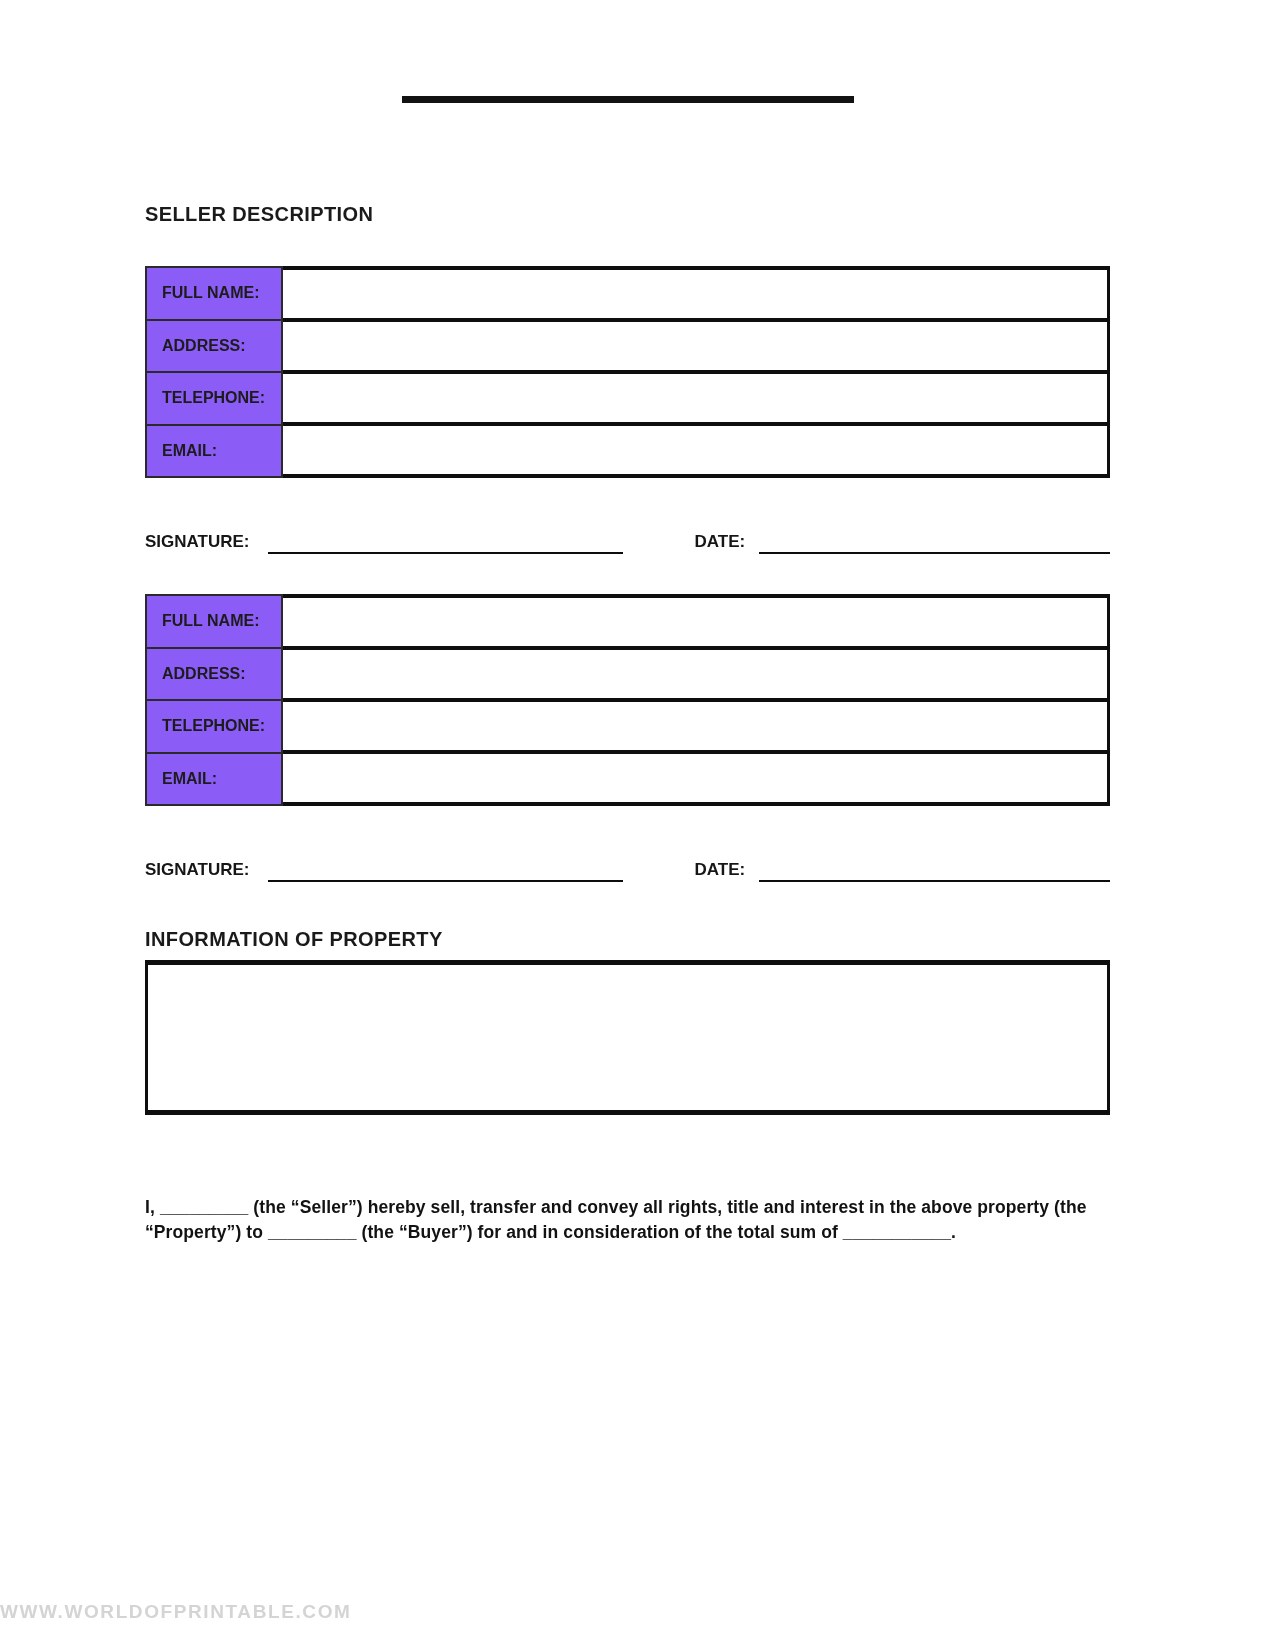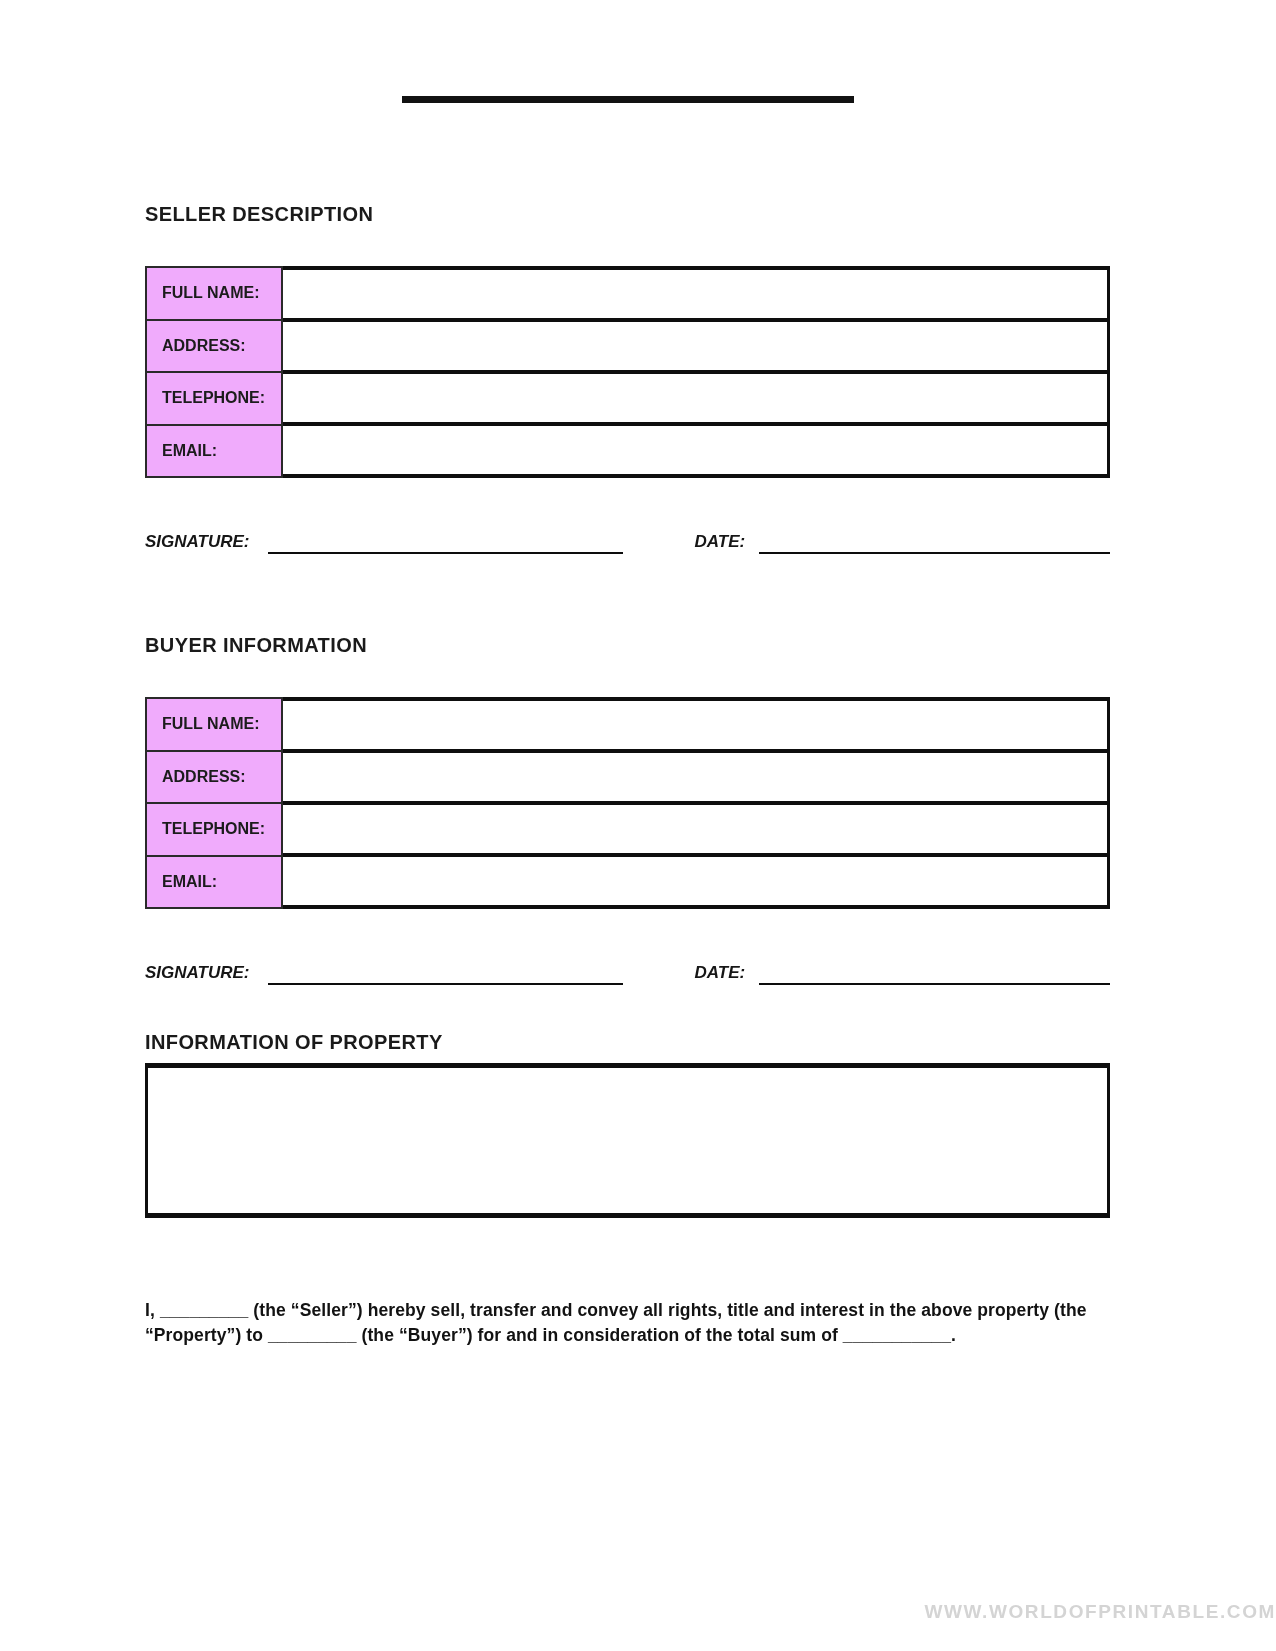"FULL NAME:" .label-cell { background: #f0abfc -> #8b5cf6 }
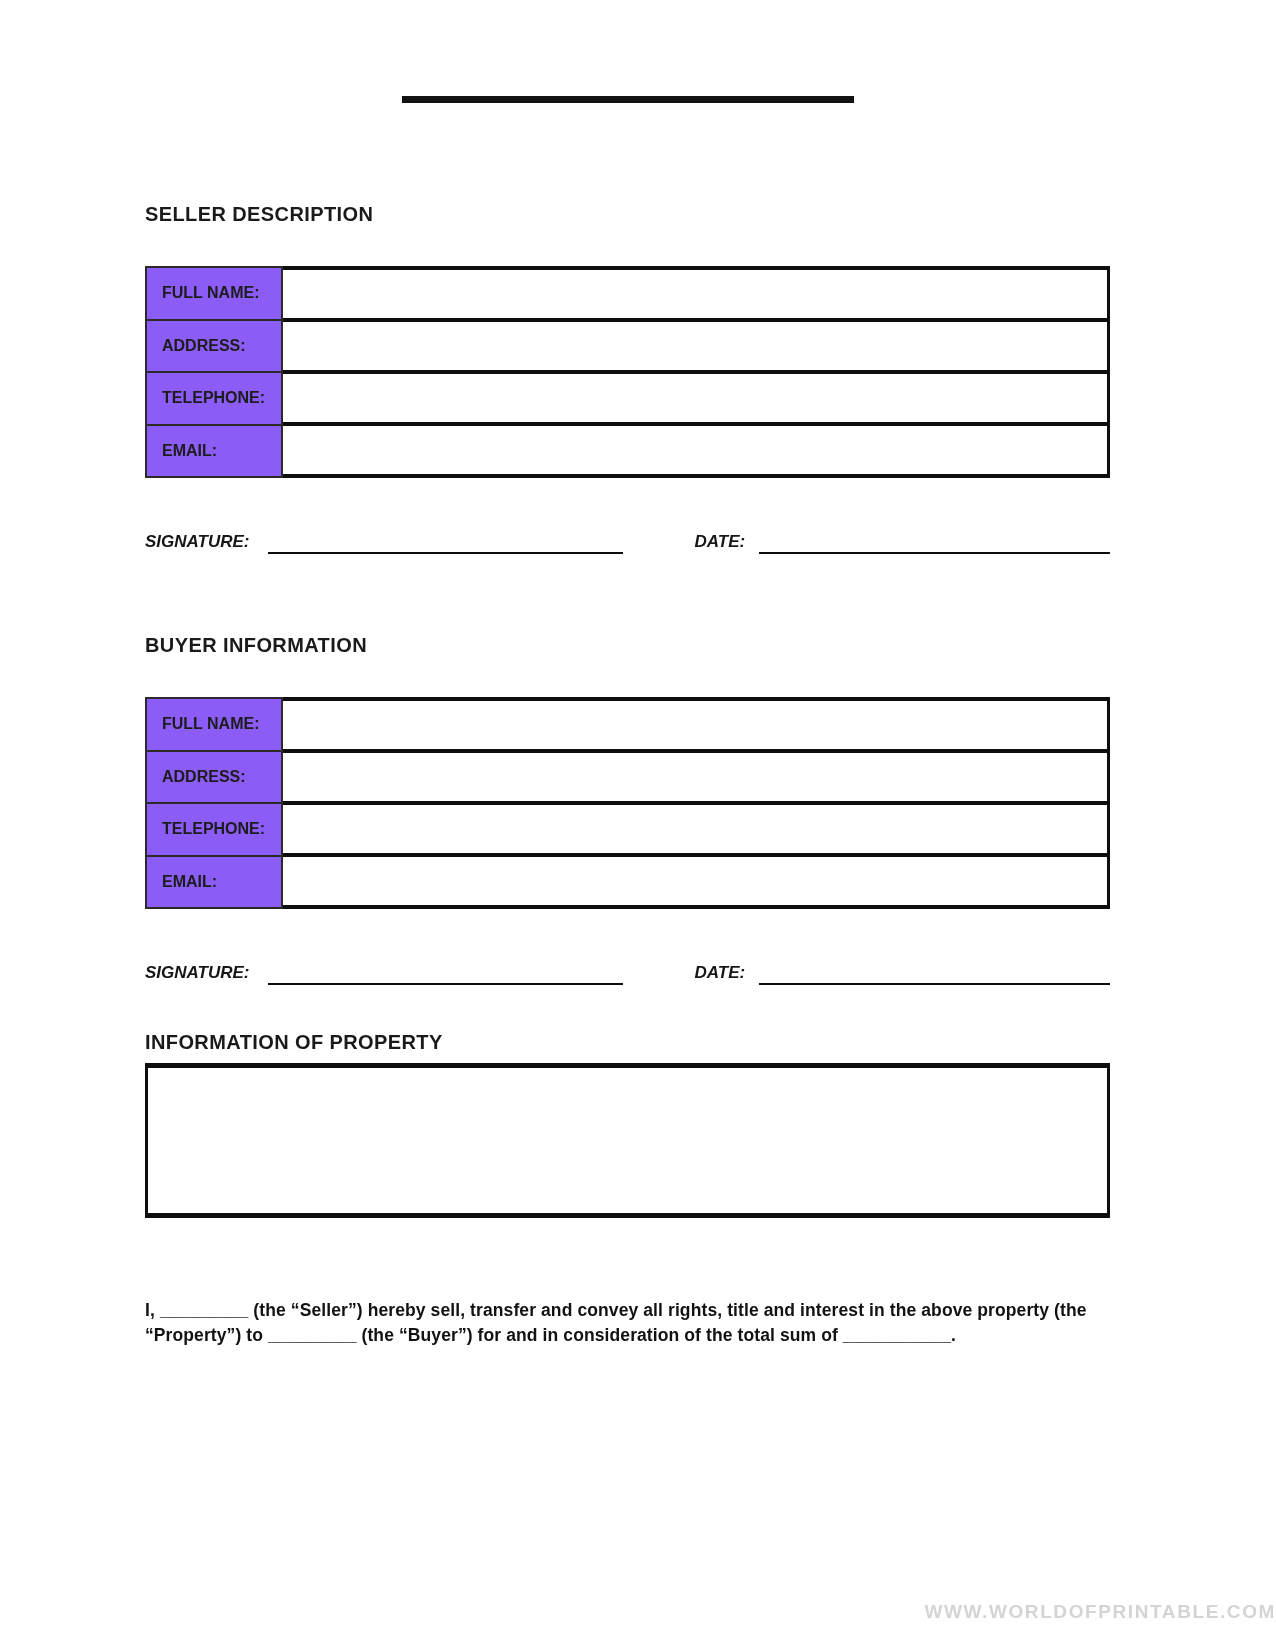"SIGNATURE:" .sig-row { font-style: italic -> none }
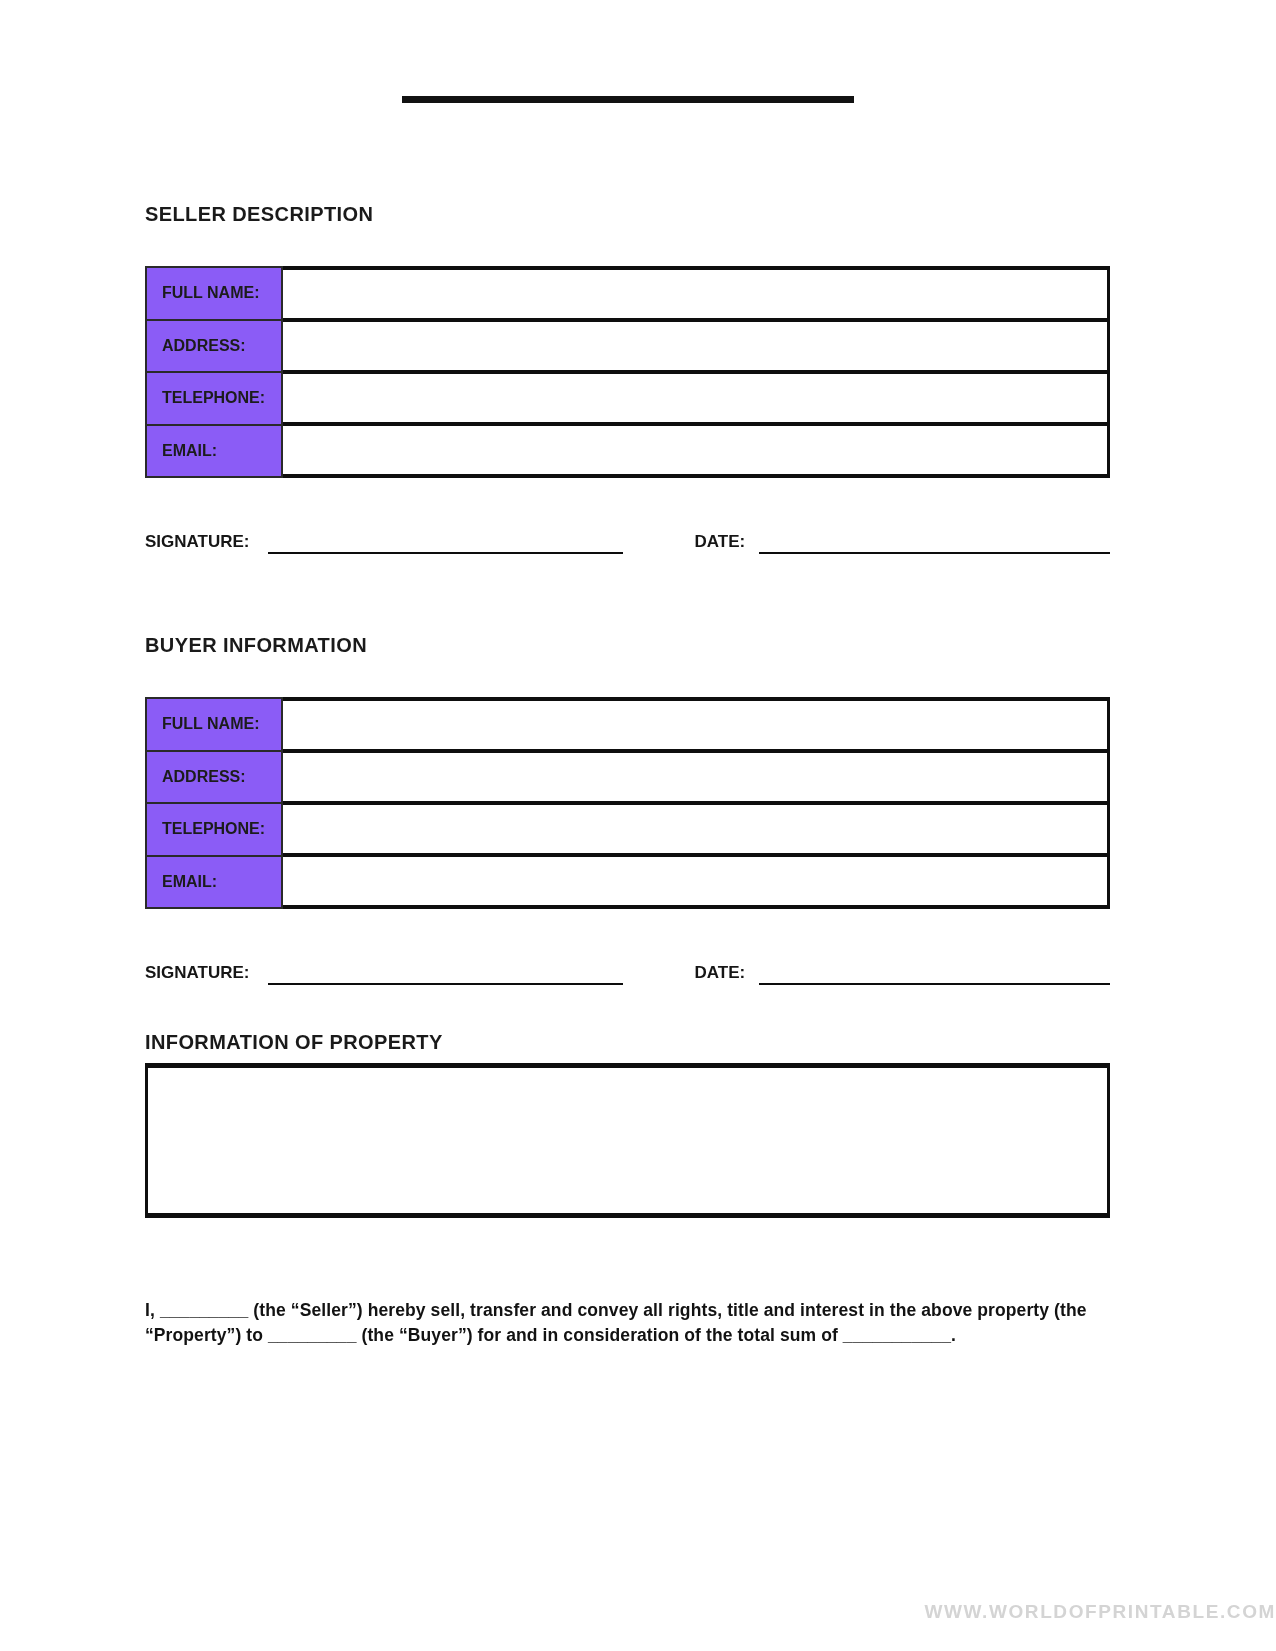"BUYER INFORMATION" div.section-heading { html: <div>BUYER INFORMATION</div> -> none }
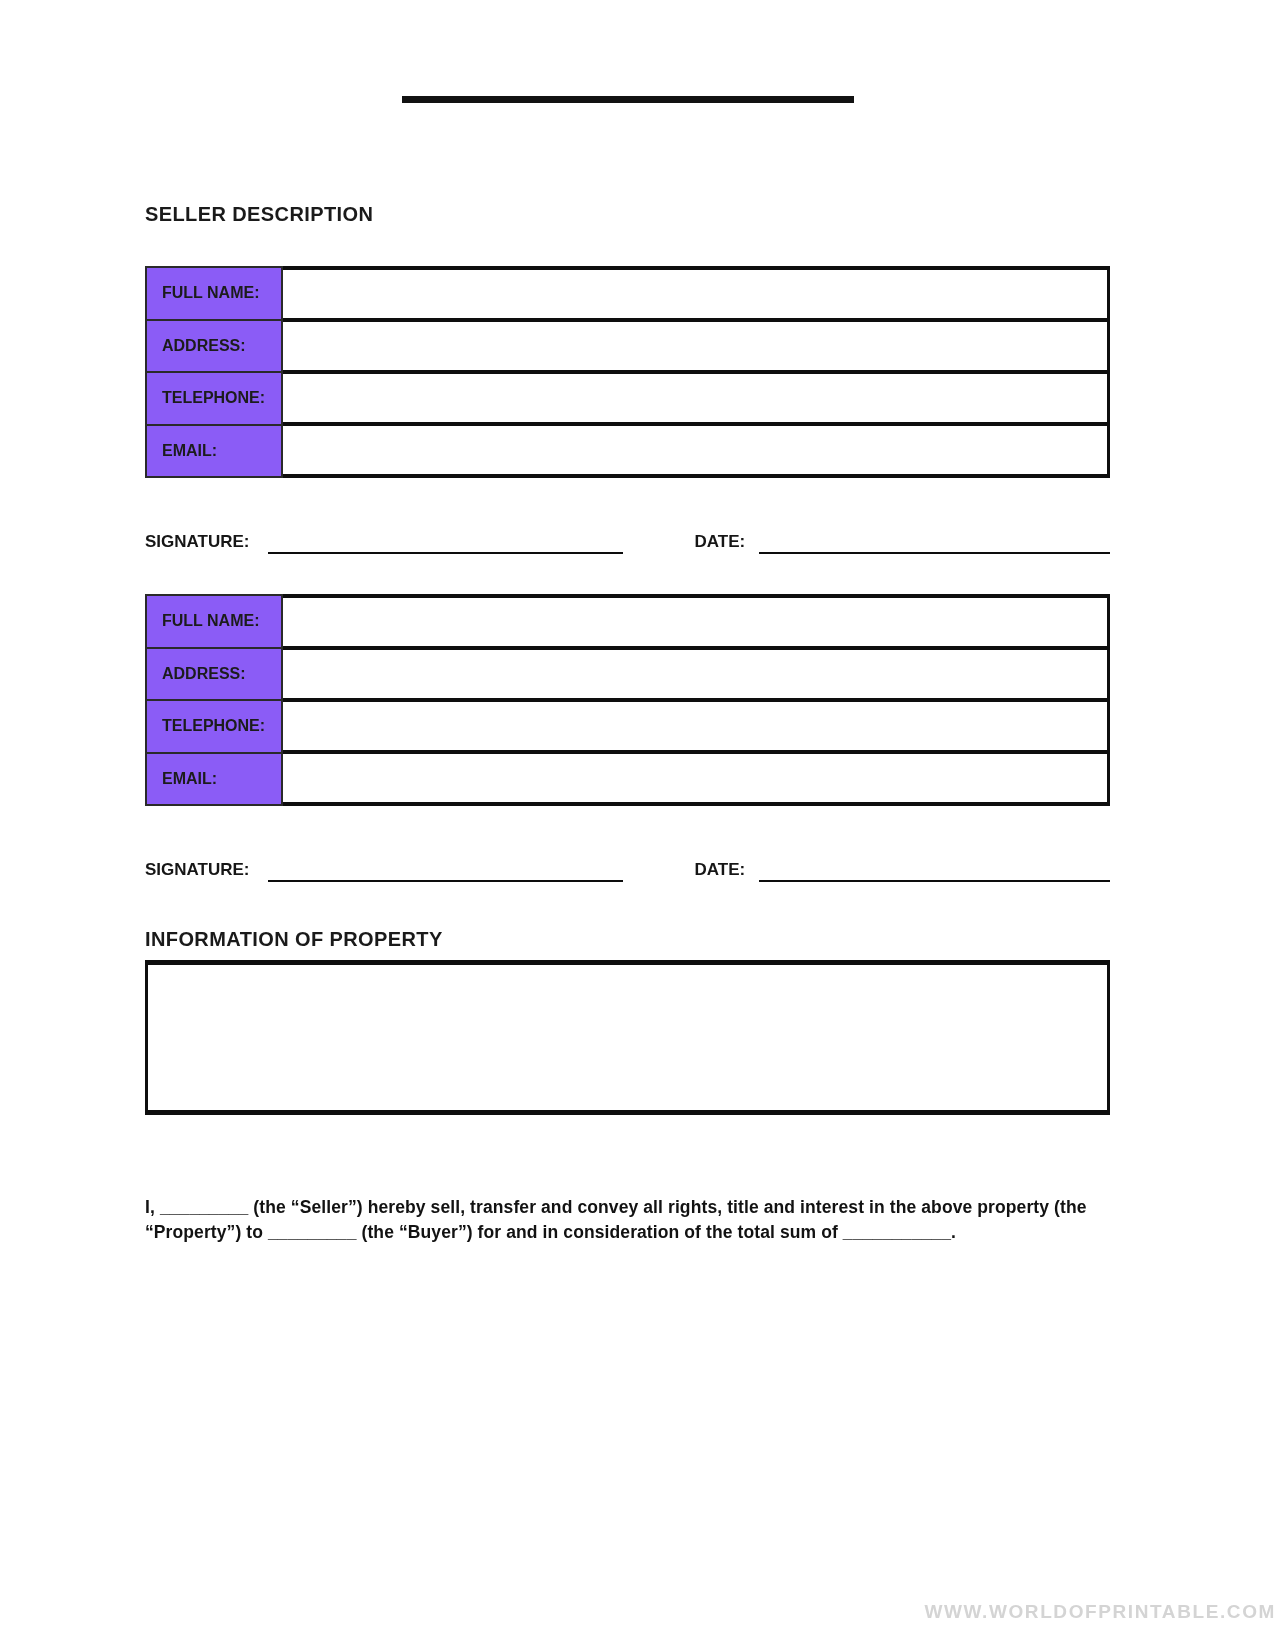"WWW.WORLDOFPRINTABLE.COM" .footer { text-align: right -> left }
